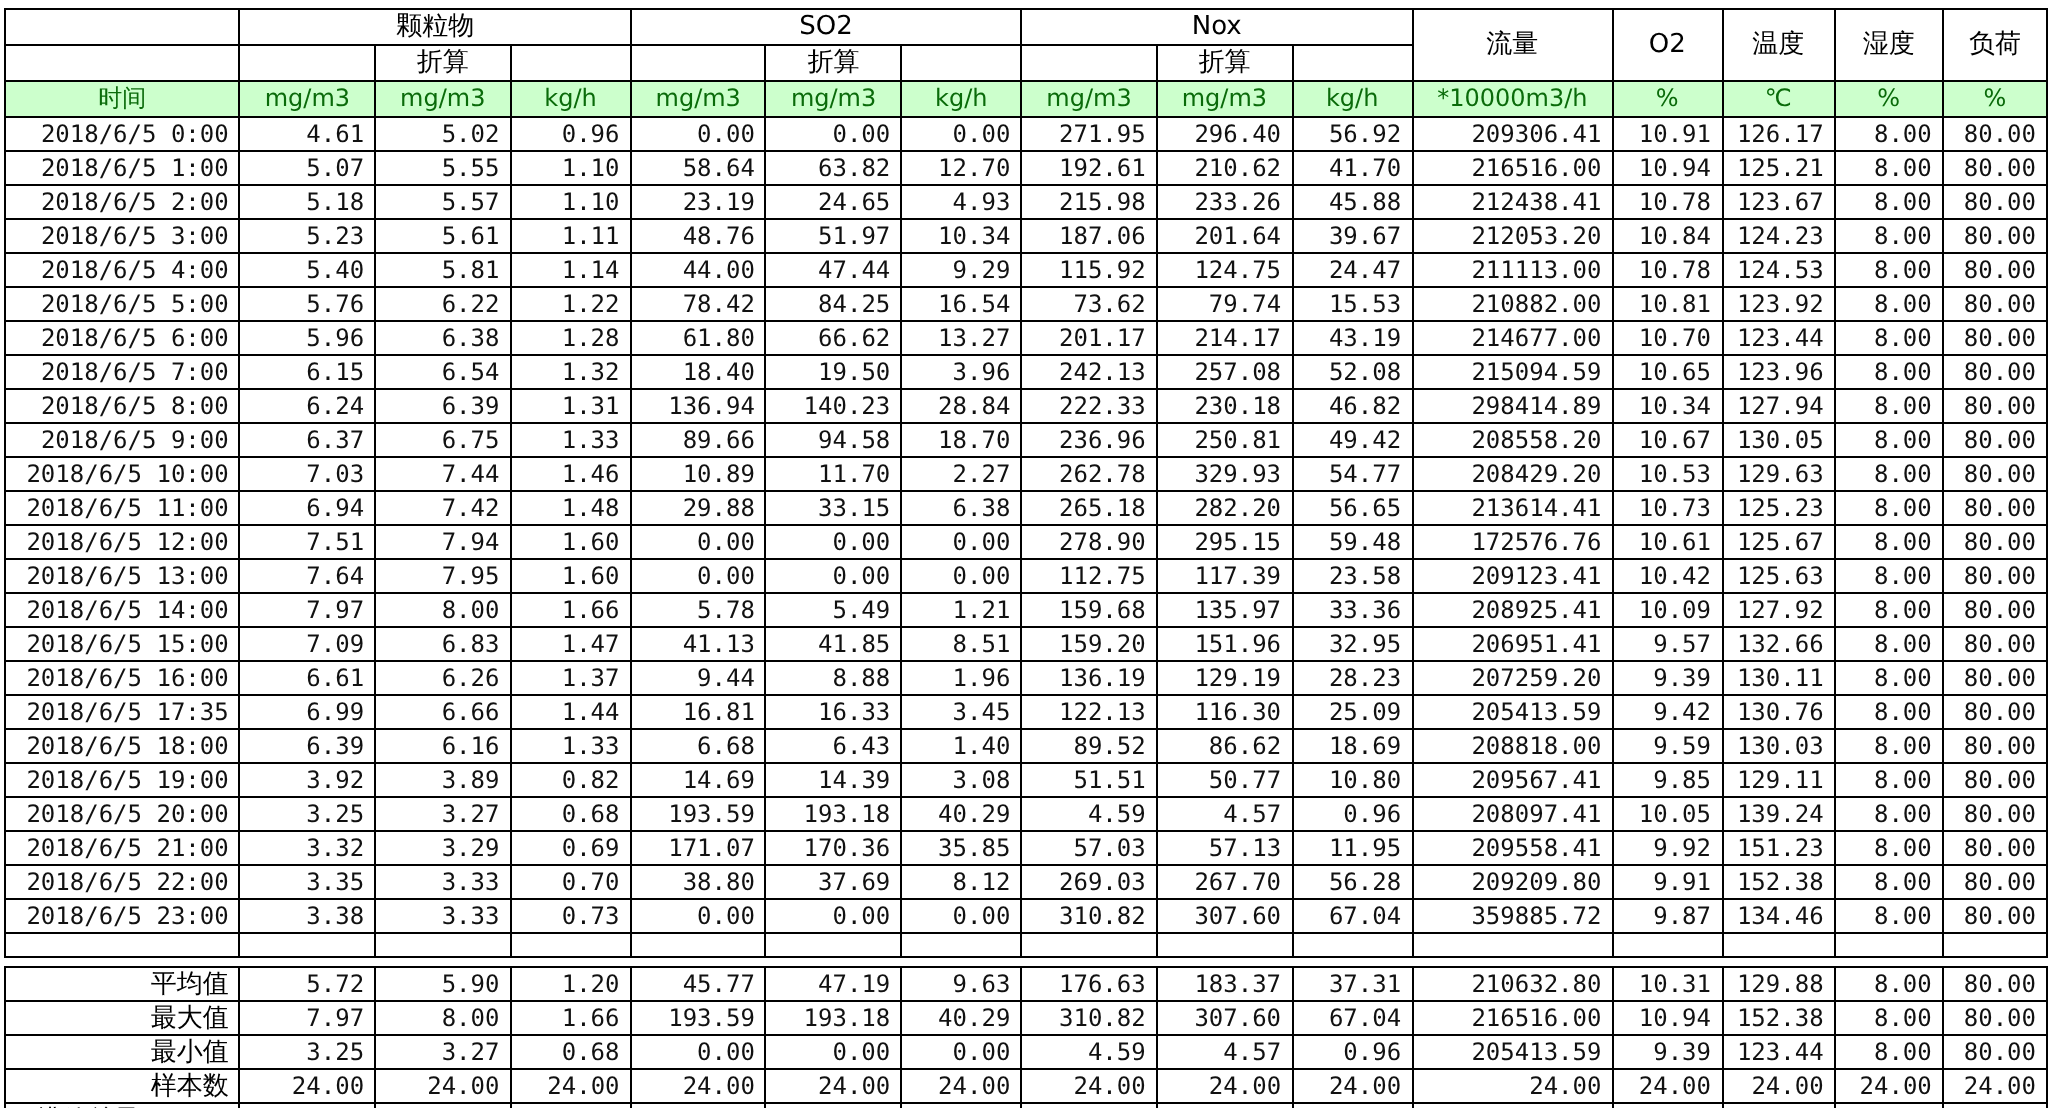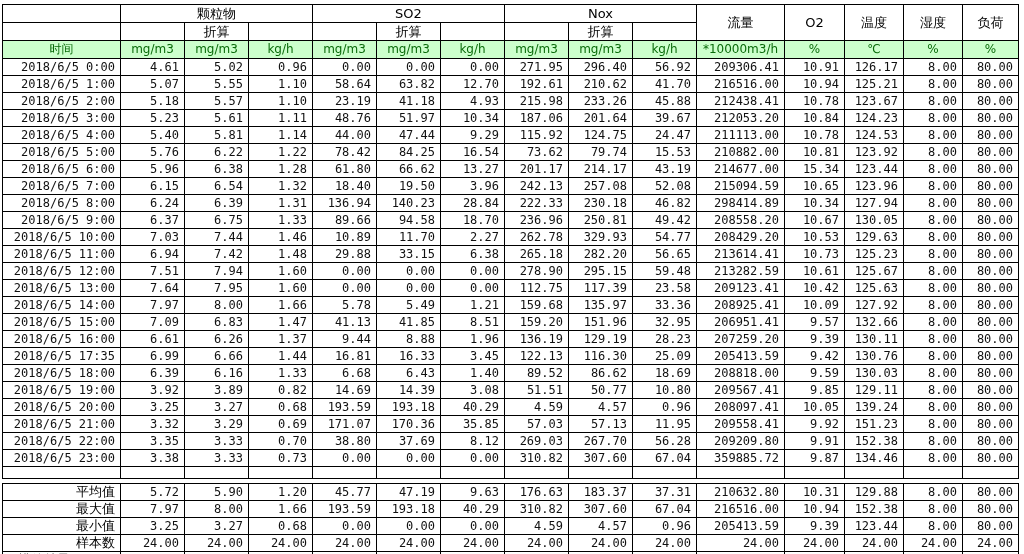"时间" tr.unit-row td { padding: 0 1px -> 0 12px }
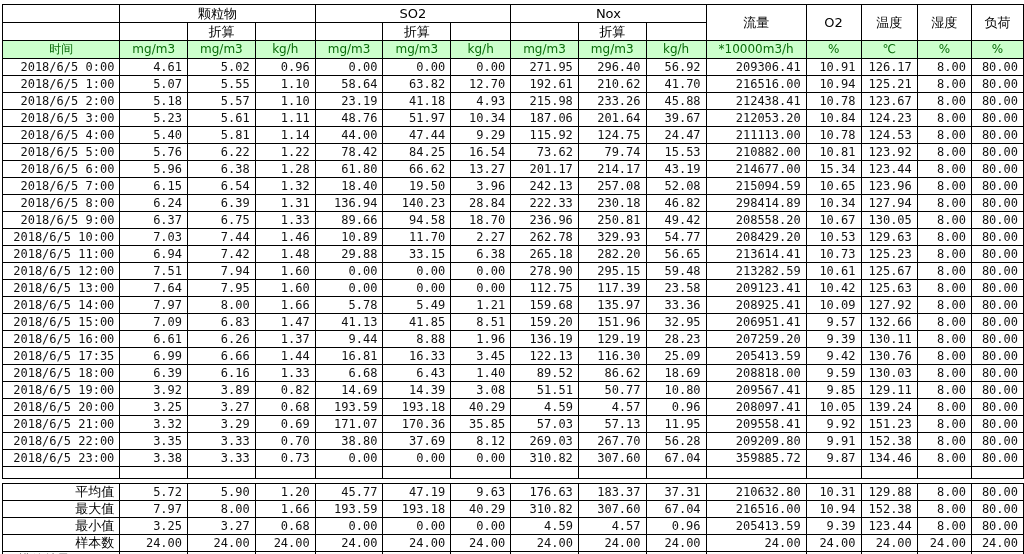"41.18" td { text: 41.18 -> 24.65 }
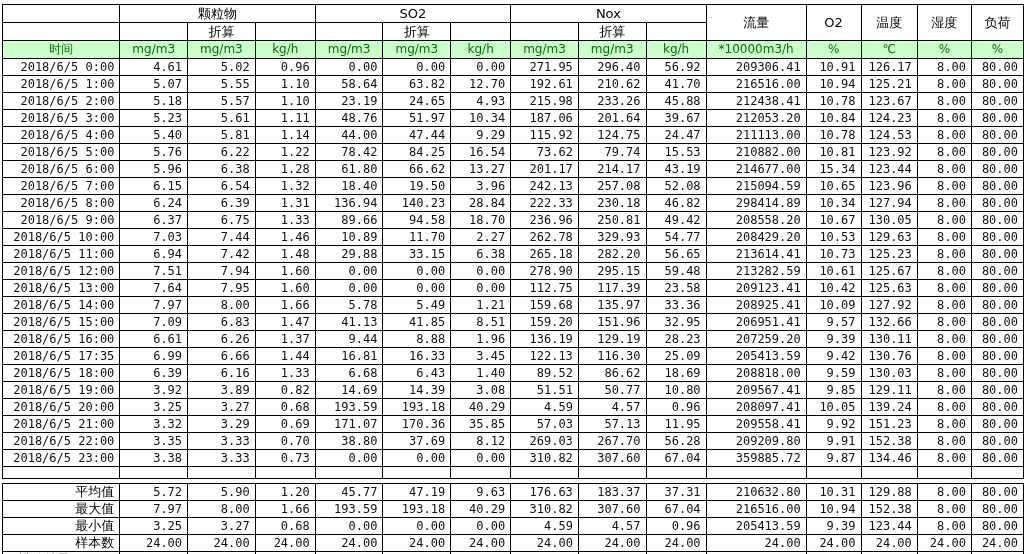"15.34" td { text: 15.34 -> 10.70 }
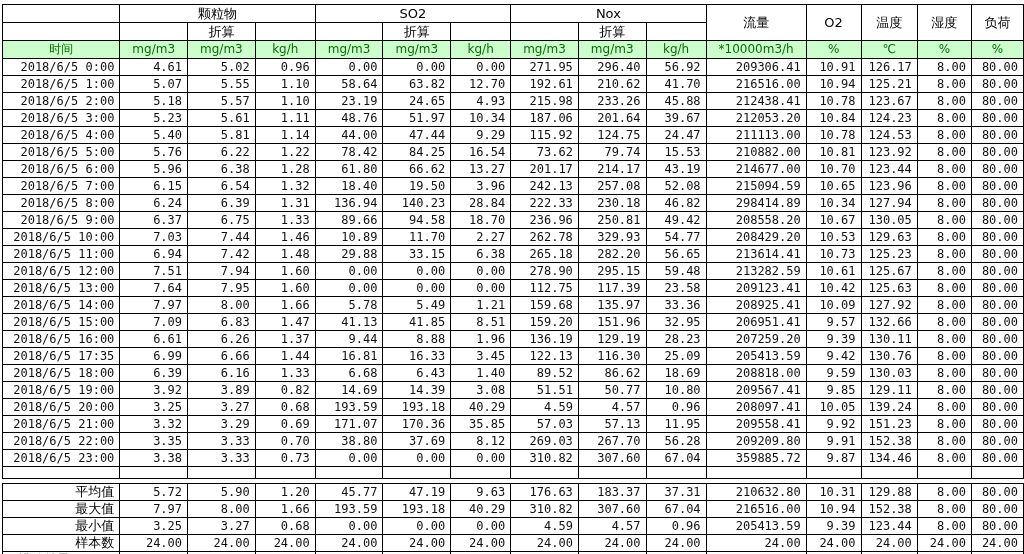"213282.59" td { text: 213282.59 -> 172576.76 }
